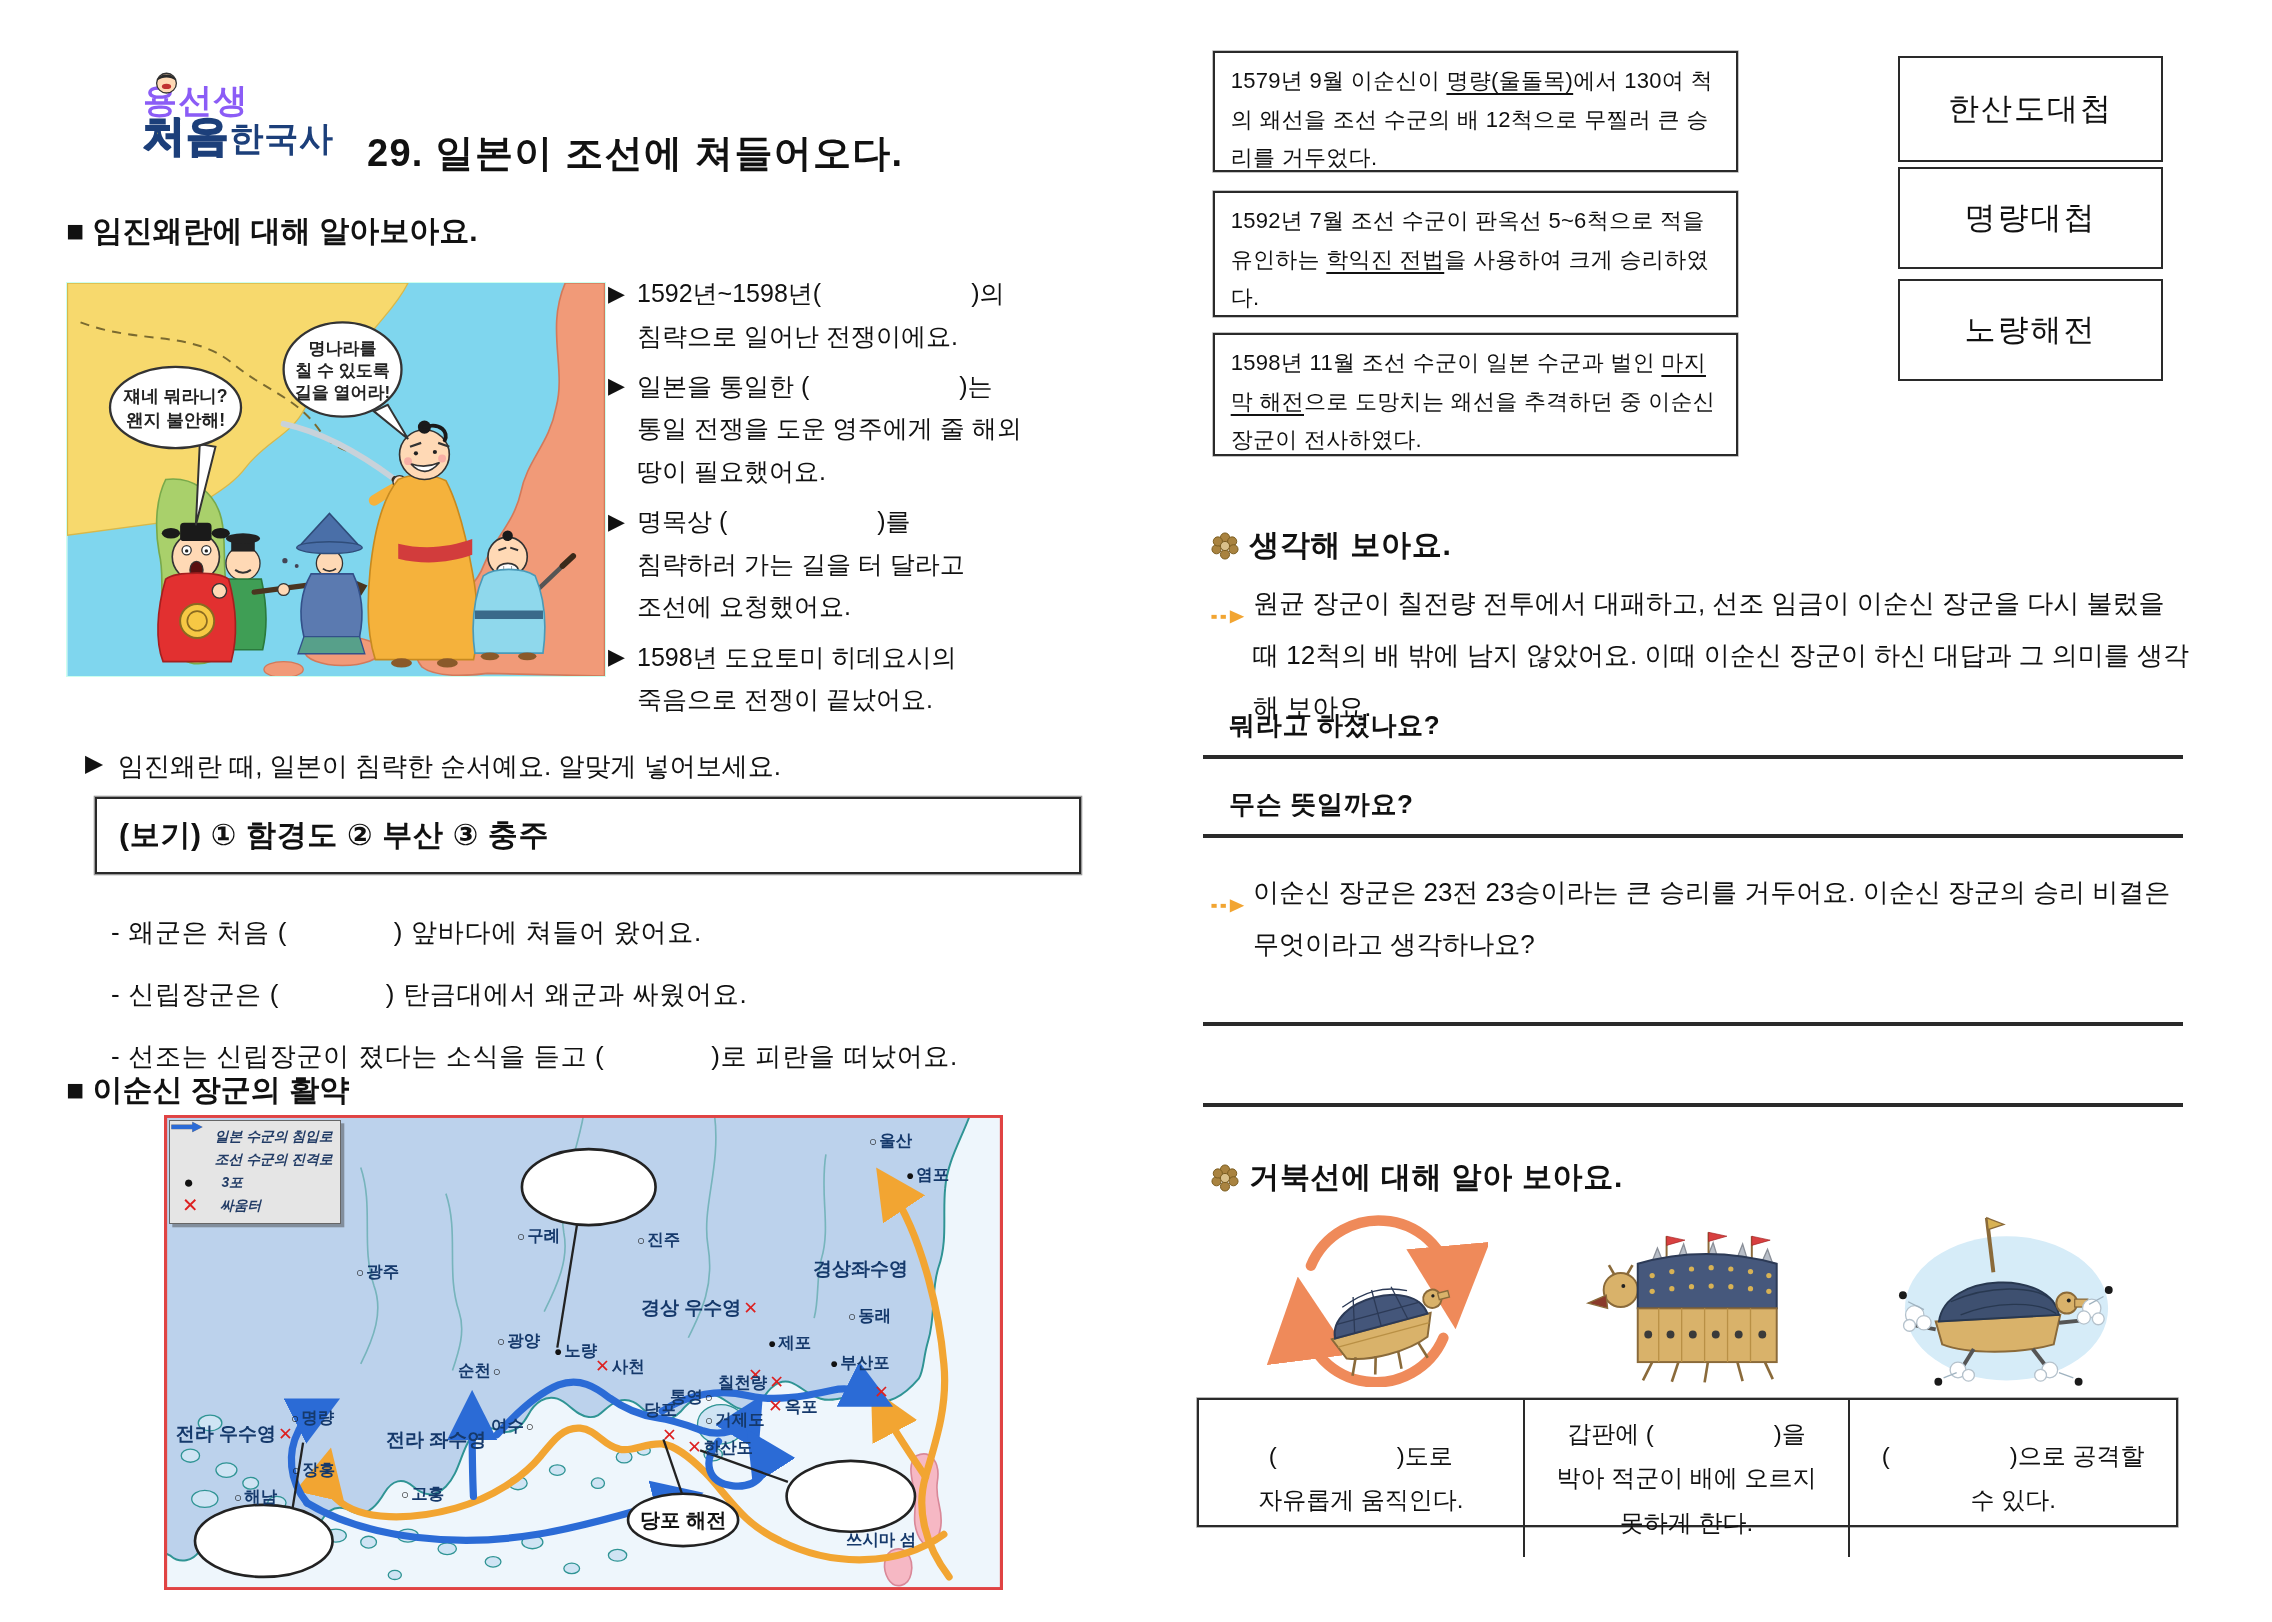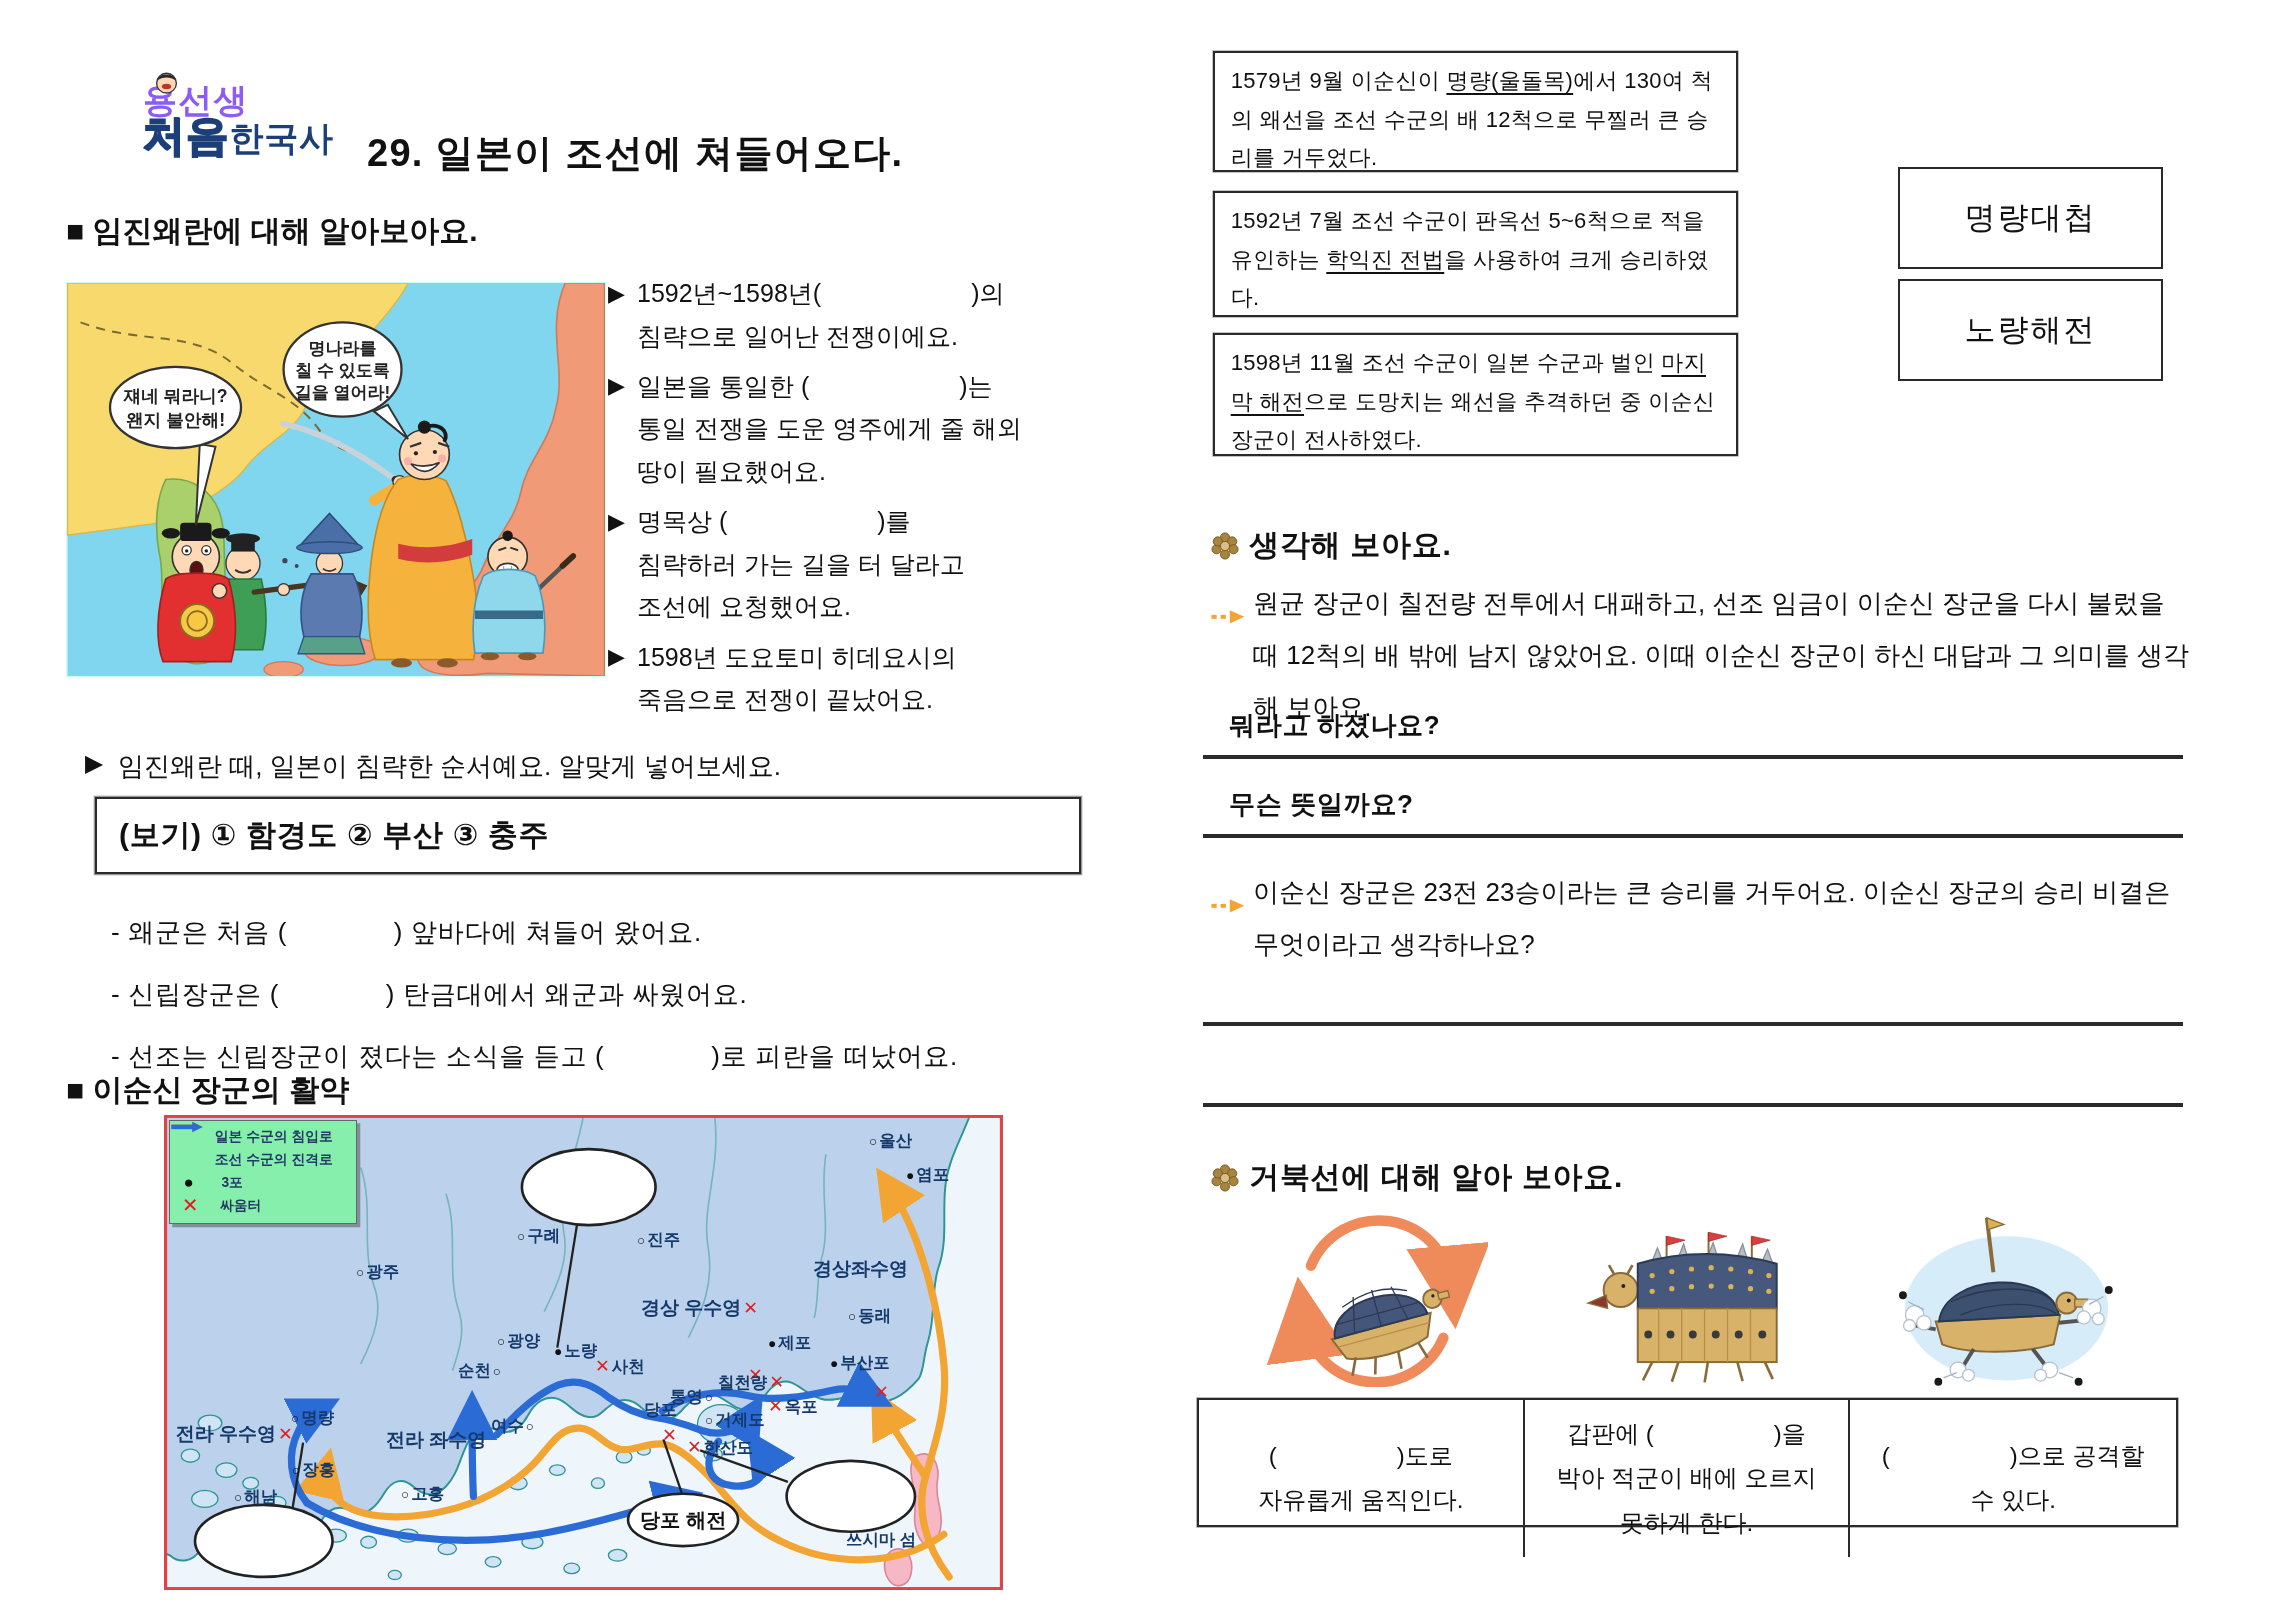"한산도대첩" div.abs { html: none -> <div>한산도대첩</div> }
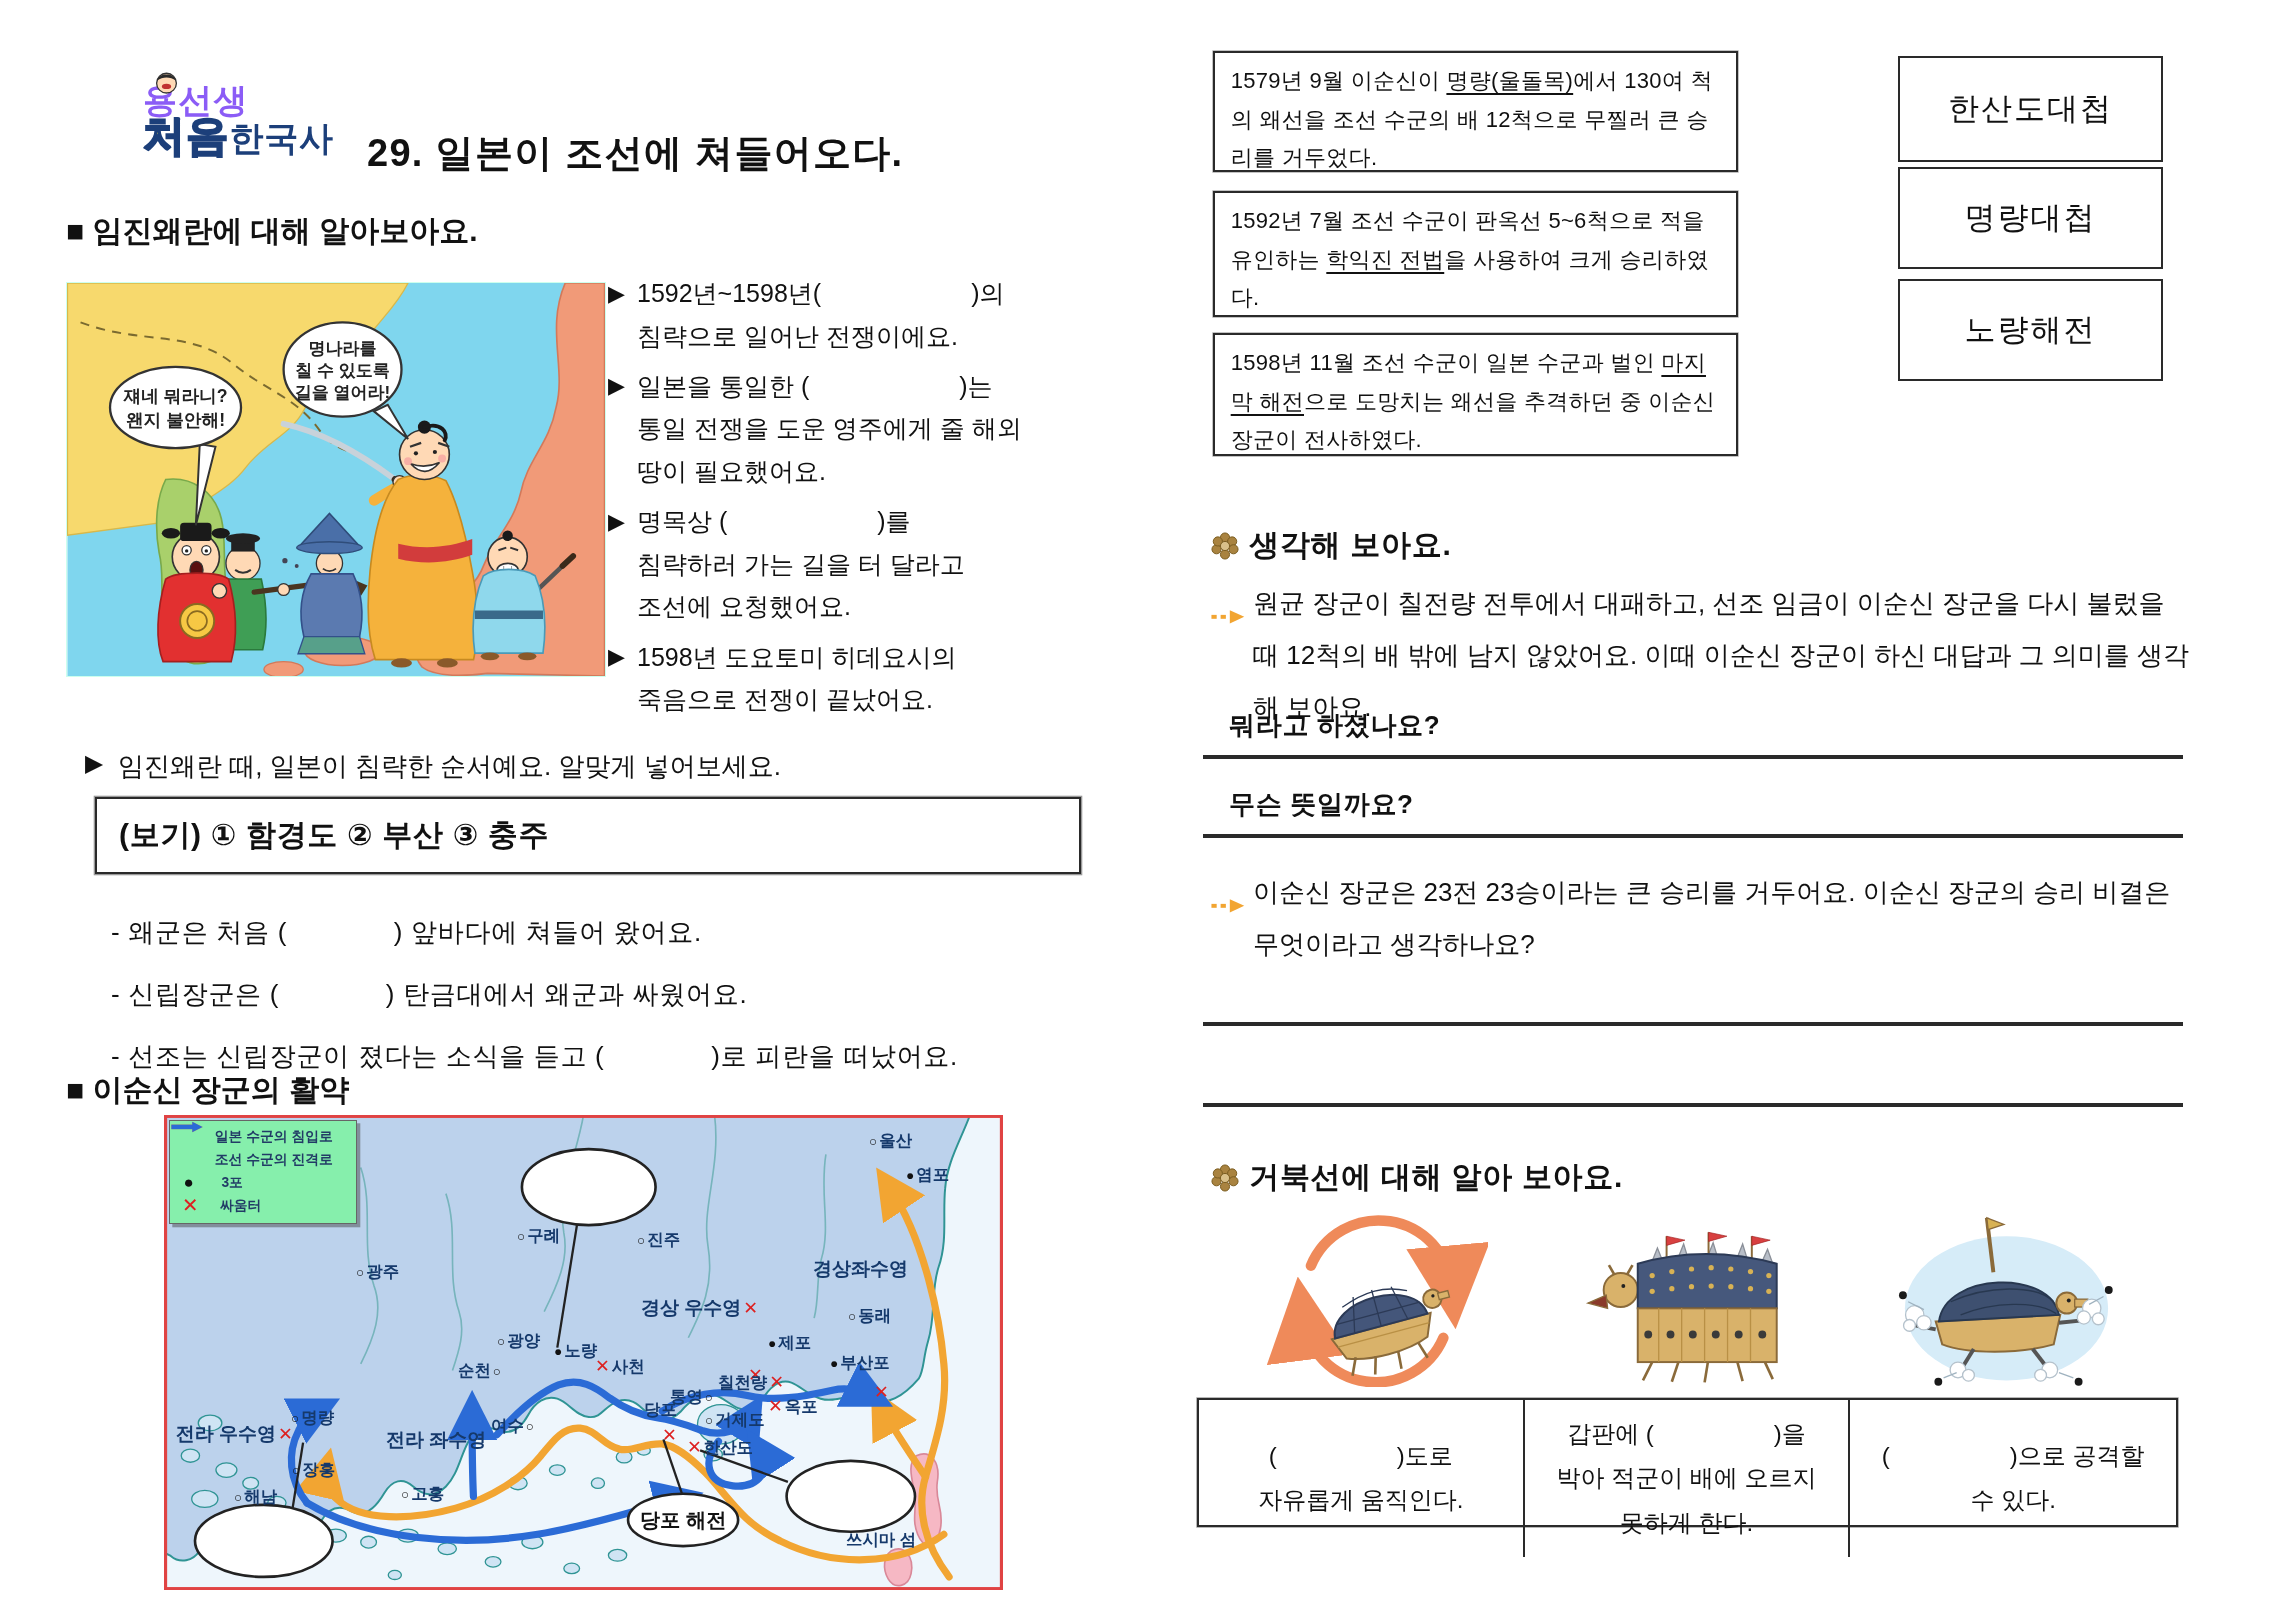"일본 수군의 침입로" .legend { background: #86efac -> #e5e5e5; font-style: none -> italic; width: 188px -> 172px }
